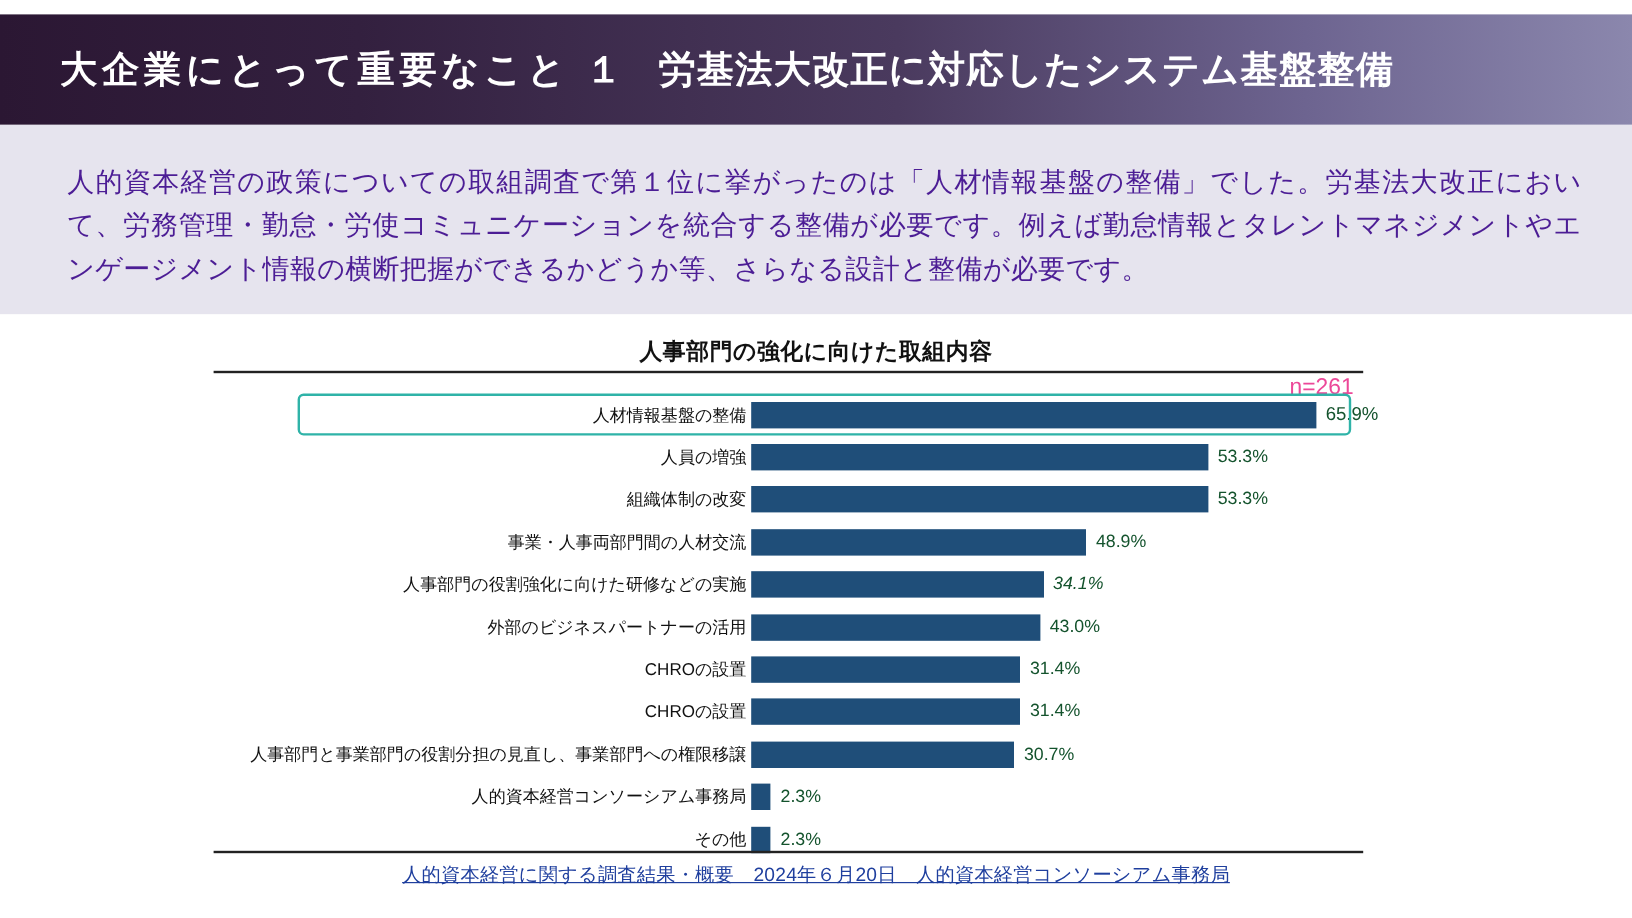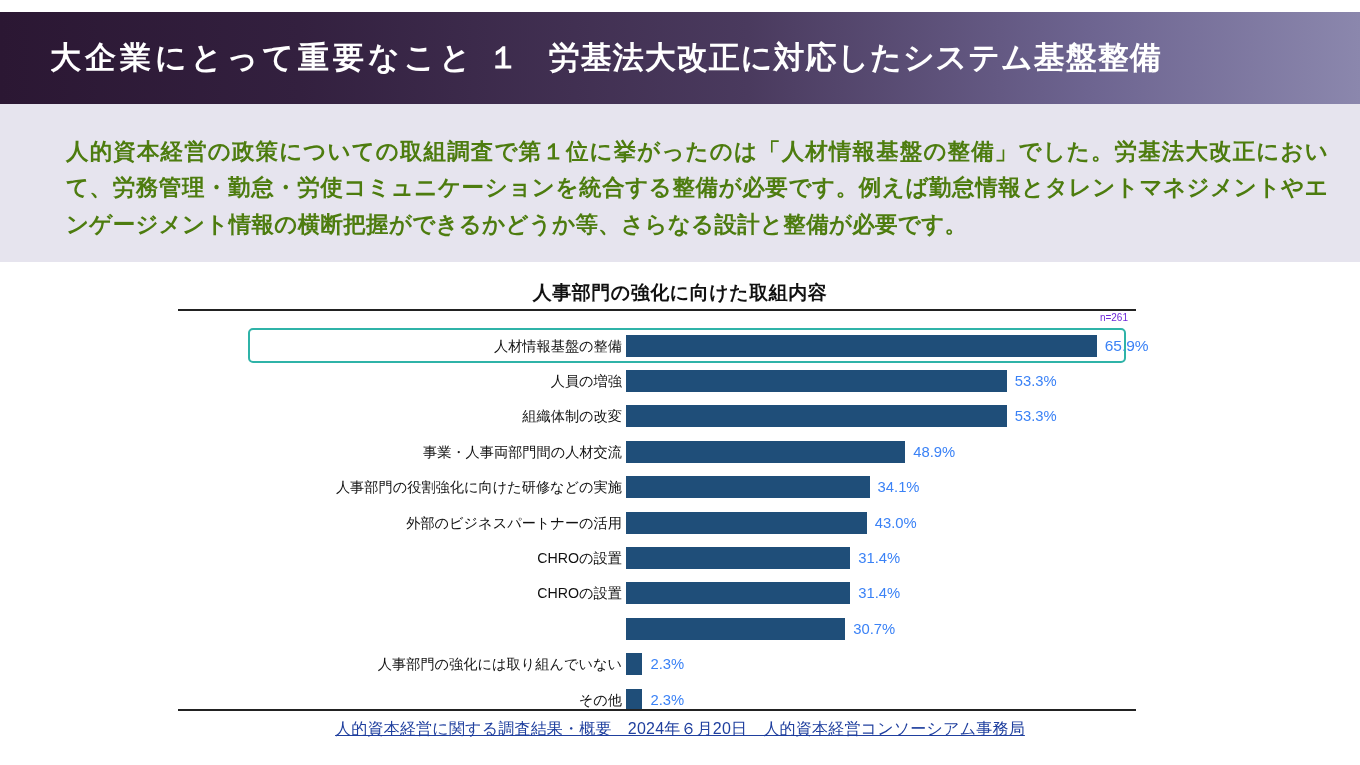"人的資本経営の政策についての取組調査で第１位に挙がったのは「人材情報基盤の整備」" .lead-text { color: #4d7c0f -> #4c1d95; font-weight: bold -> normal; margin-left: 10px -> none }
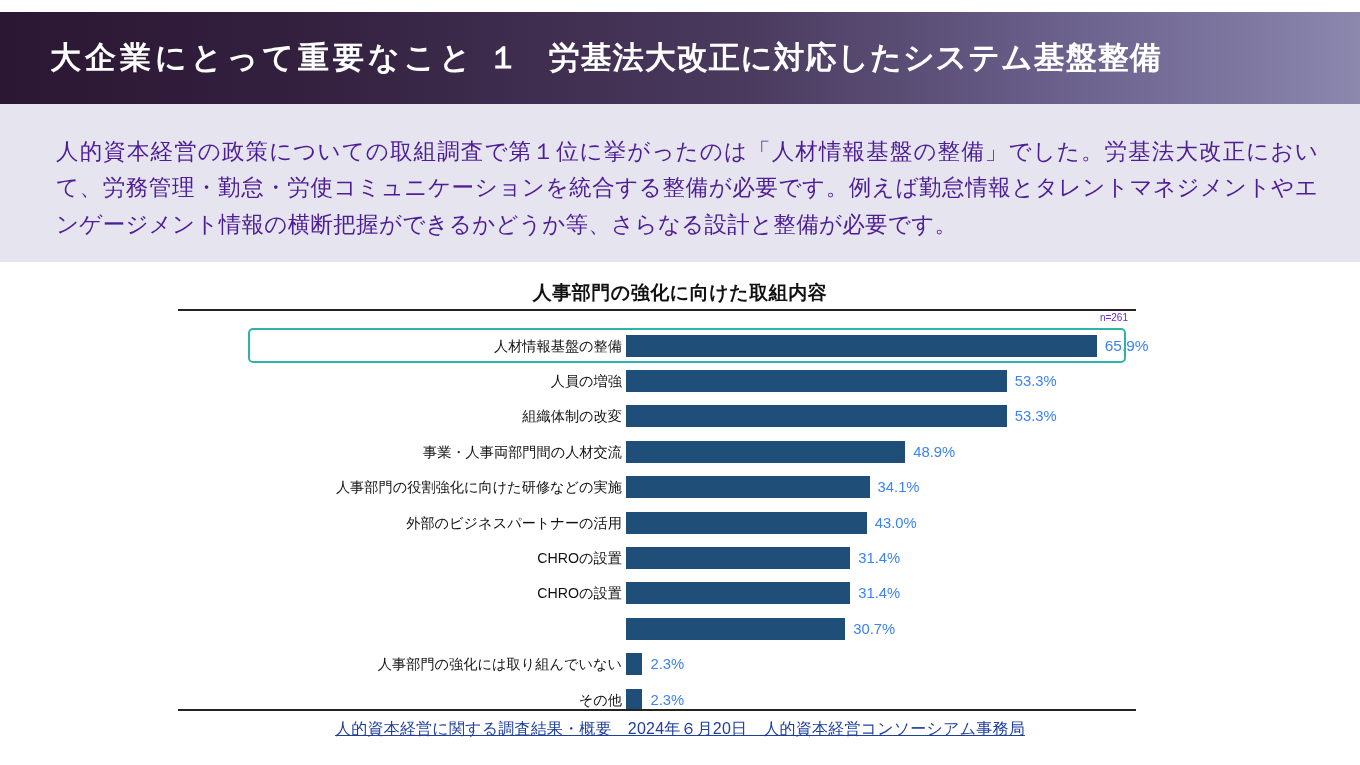"n=261" .n-label { color: #6d28d9 -> #ec4899; font-size: 10px -> 19px }
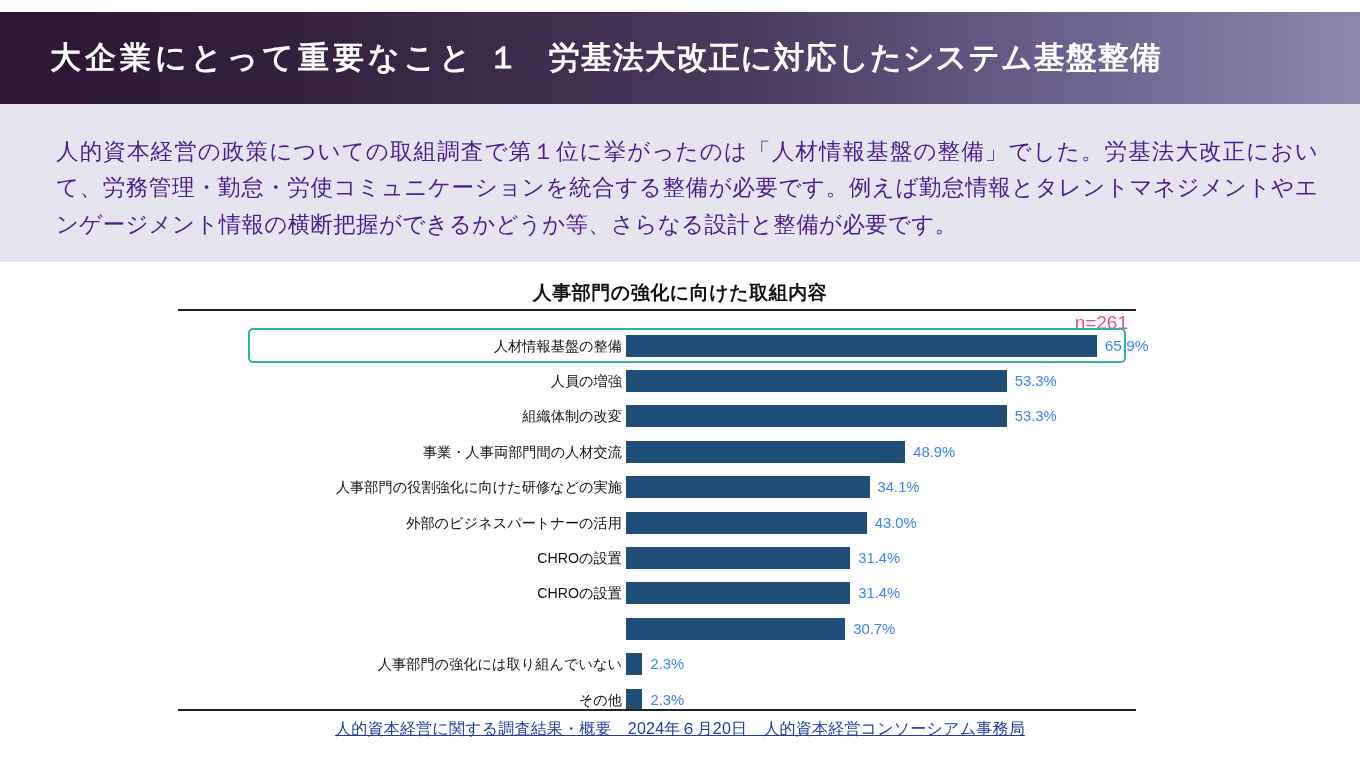"65.9%" .row .val { color: #3b82f6 -> #14532d }
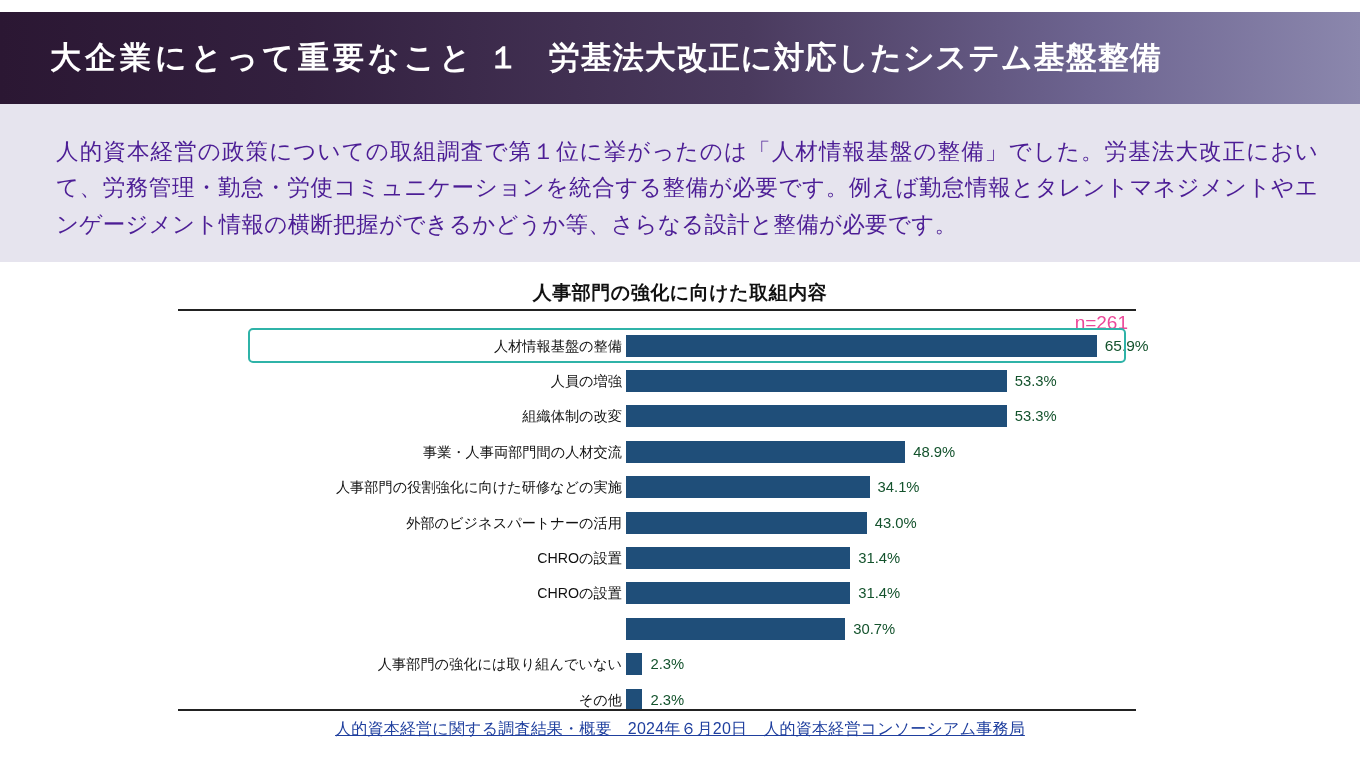"34.1%" span.val { font-style: none -> italic }
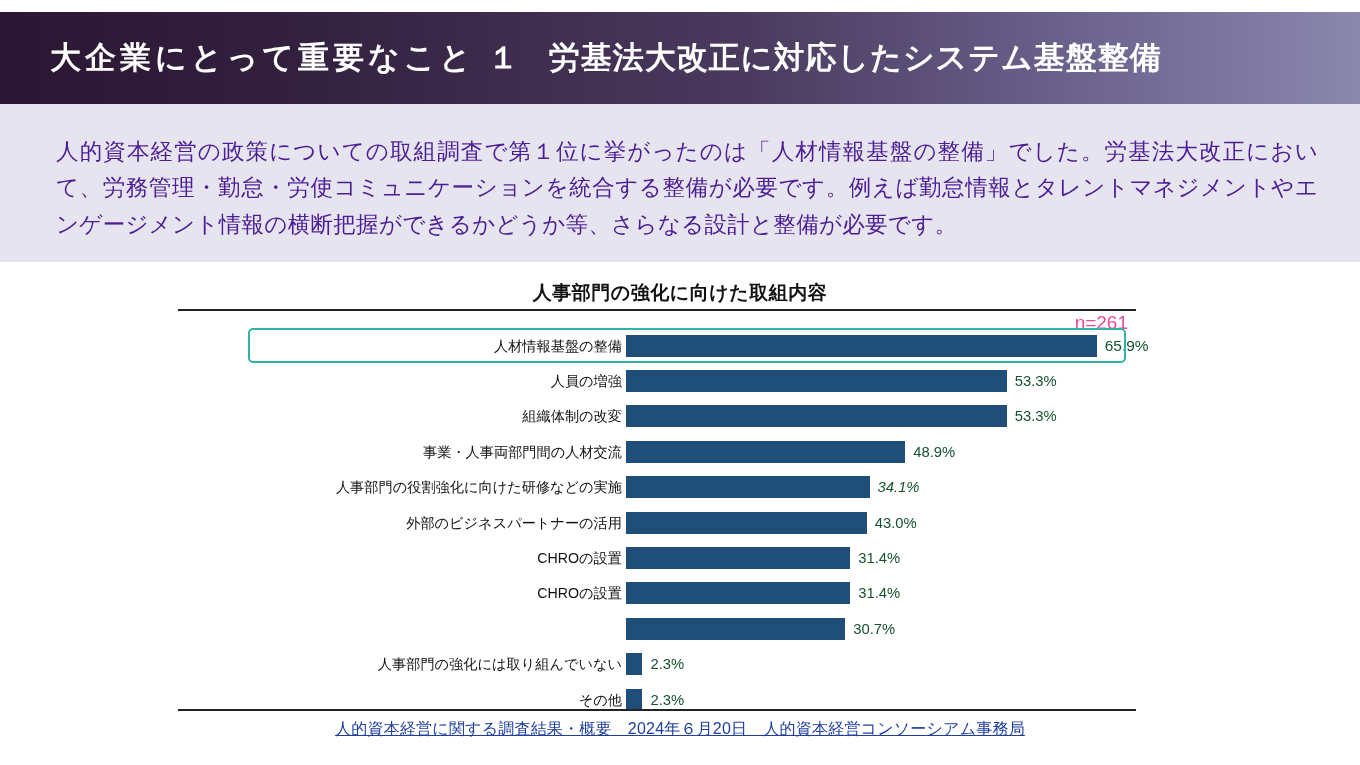"人事部門と事業部門の役割分担の見直し、事業部門への権限移譲" span.cat { html: none -> <span>人事部門と事業部門の役割分担の見直し、事業部門への権限移譲</span> }
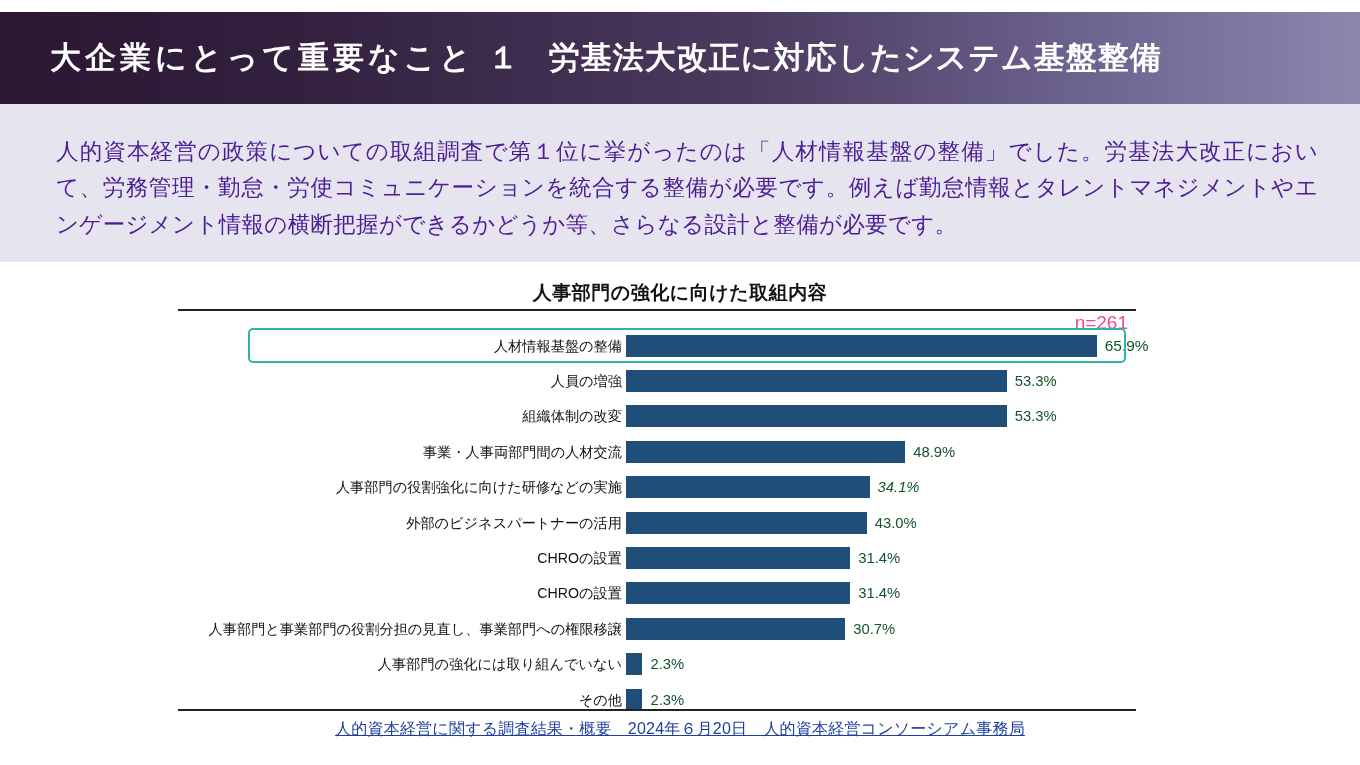"人事部門の強化には取り組んでいない" span.cat { text: 事部門の強化には取り組んでいない -> 的資本経営コンソーシアム事務局 }
